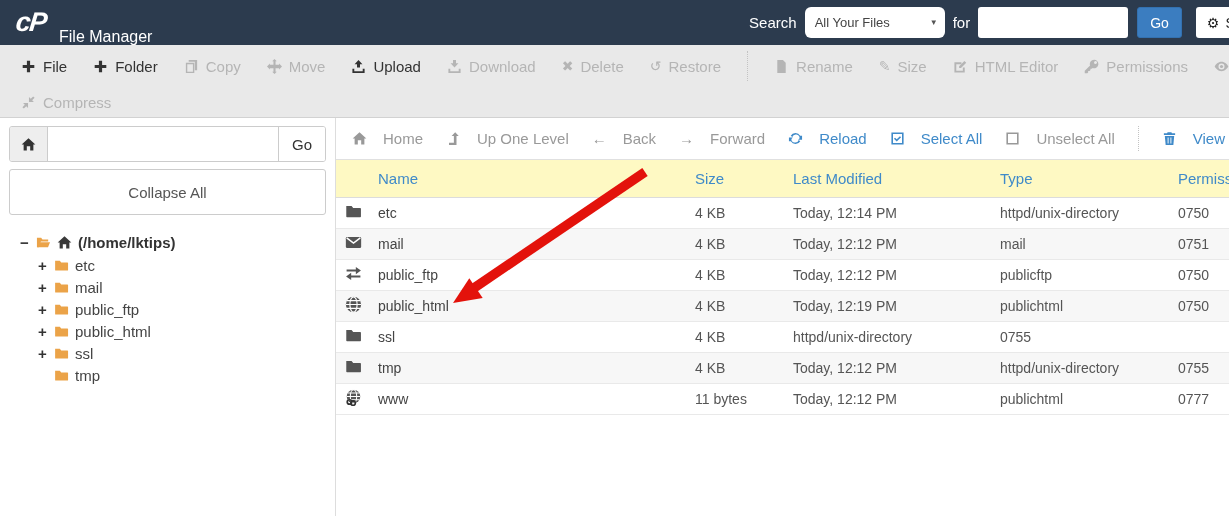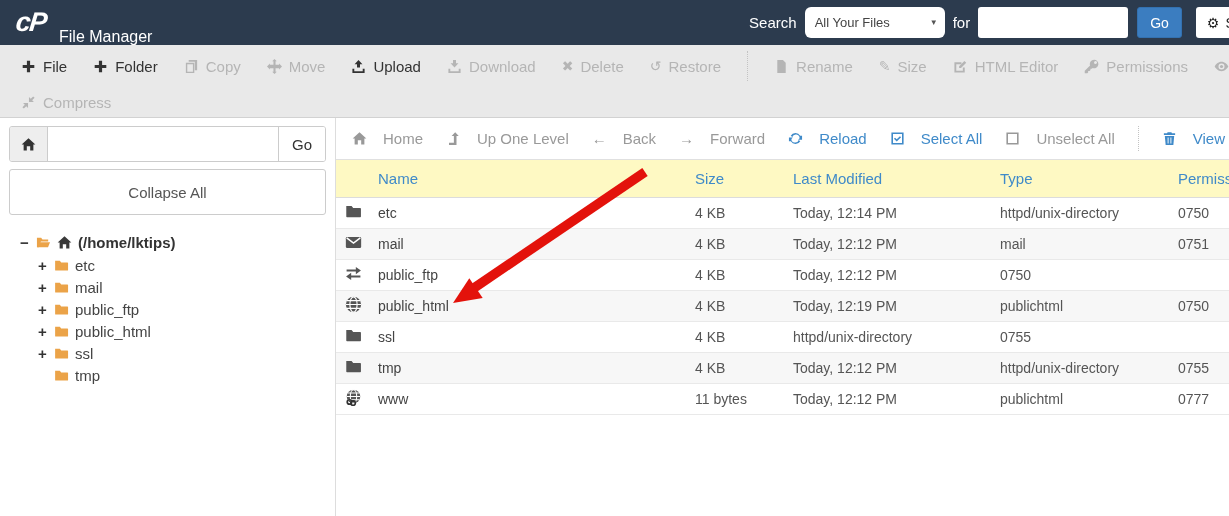"publicftp" span.cell { html: none -> <span>publicftp</span> }
